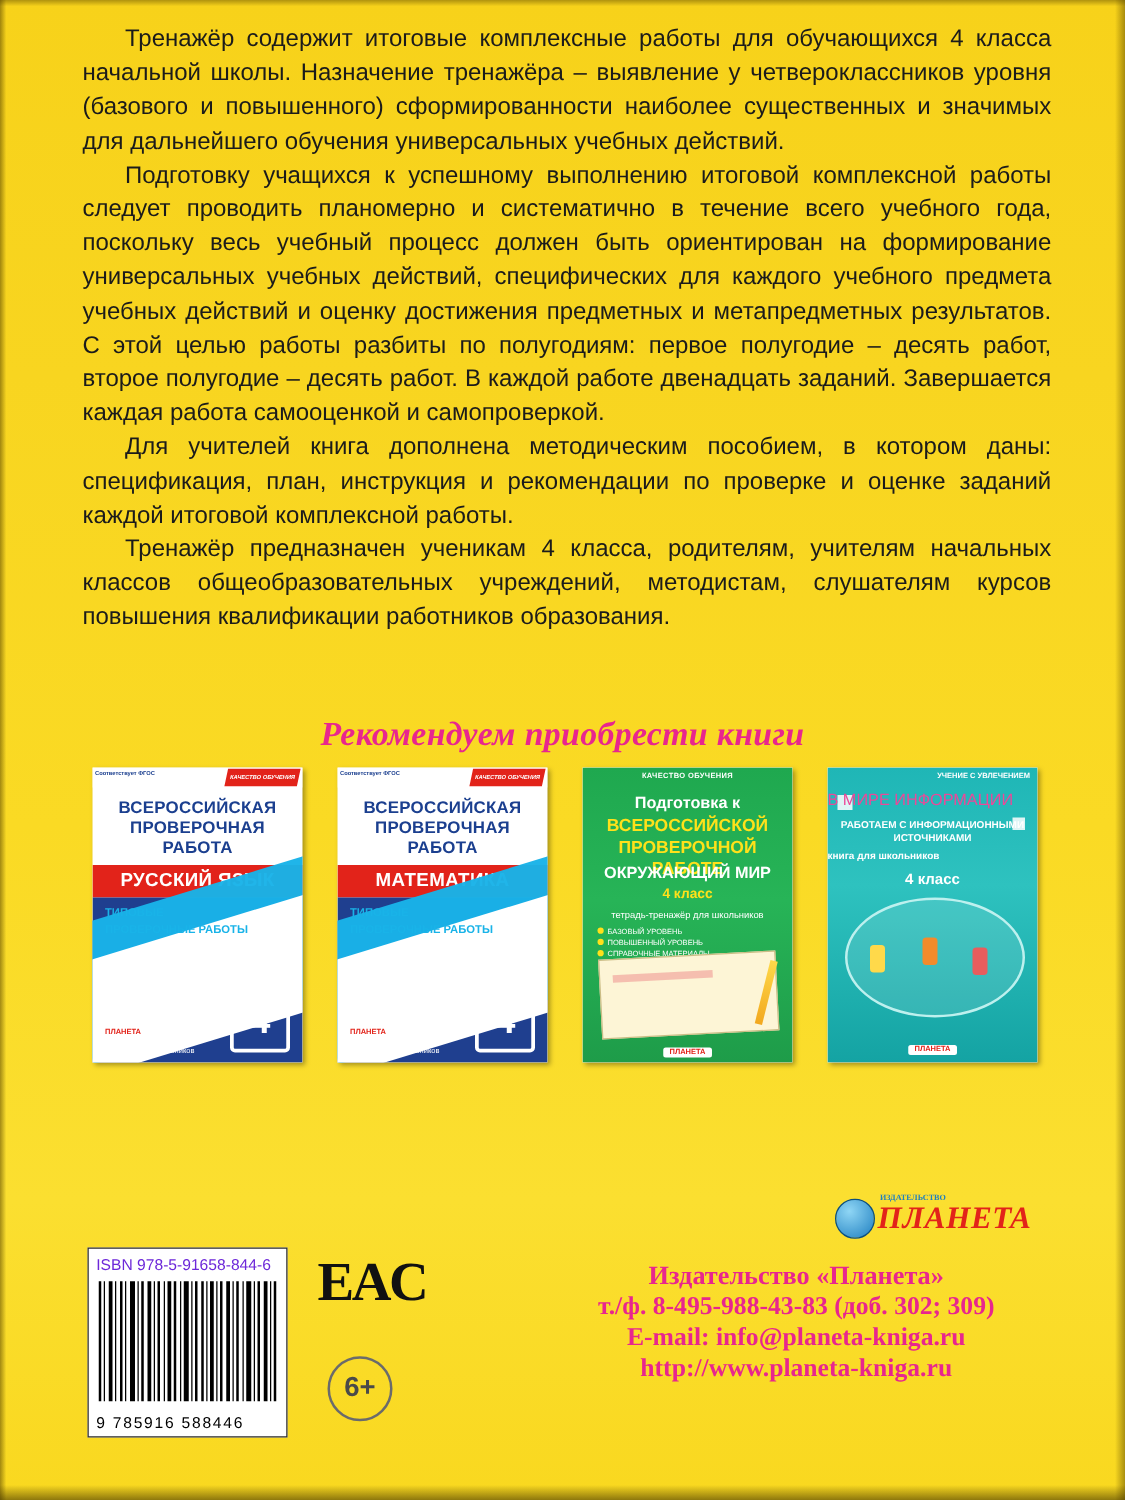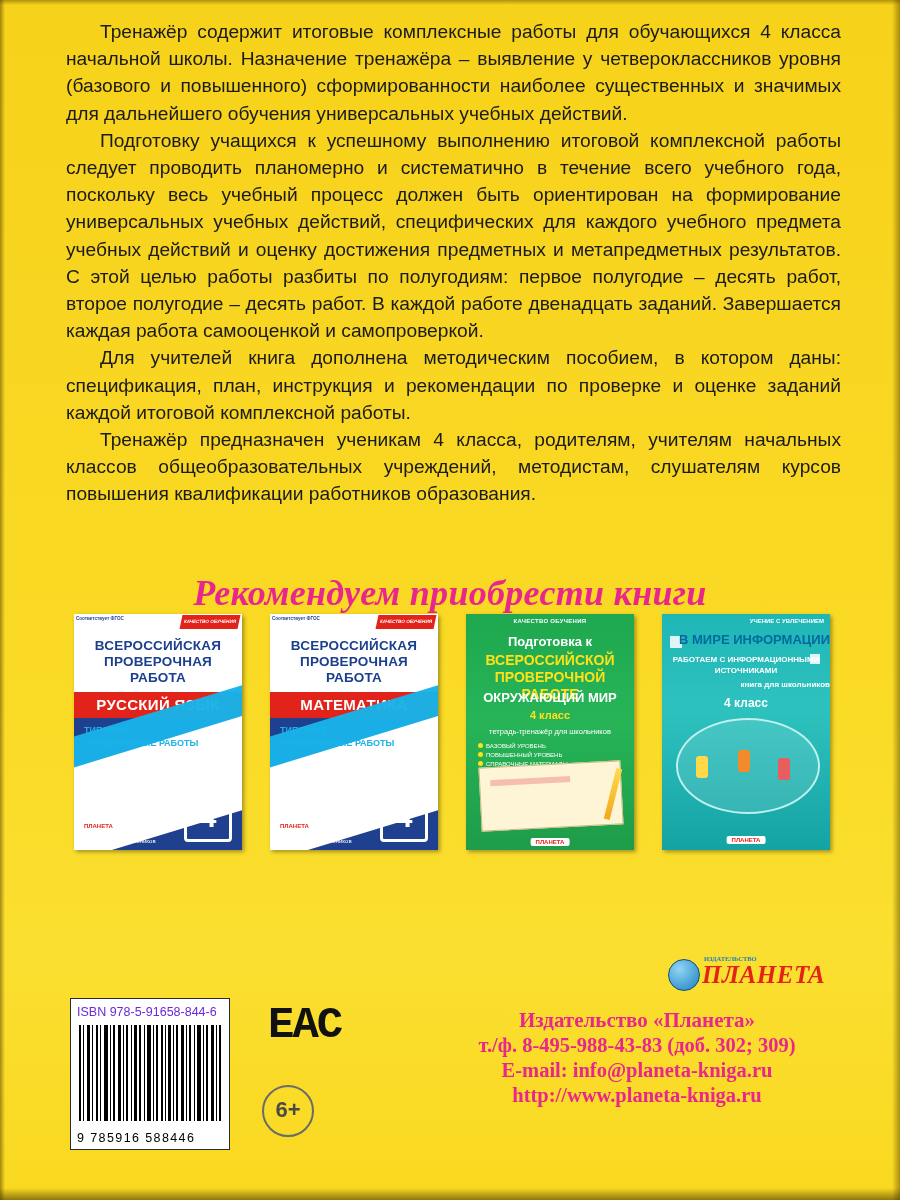"Рекомендуем приобрести книги" .rec-title { font-size: 36px -> 27px }
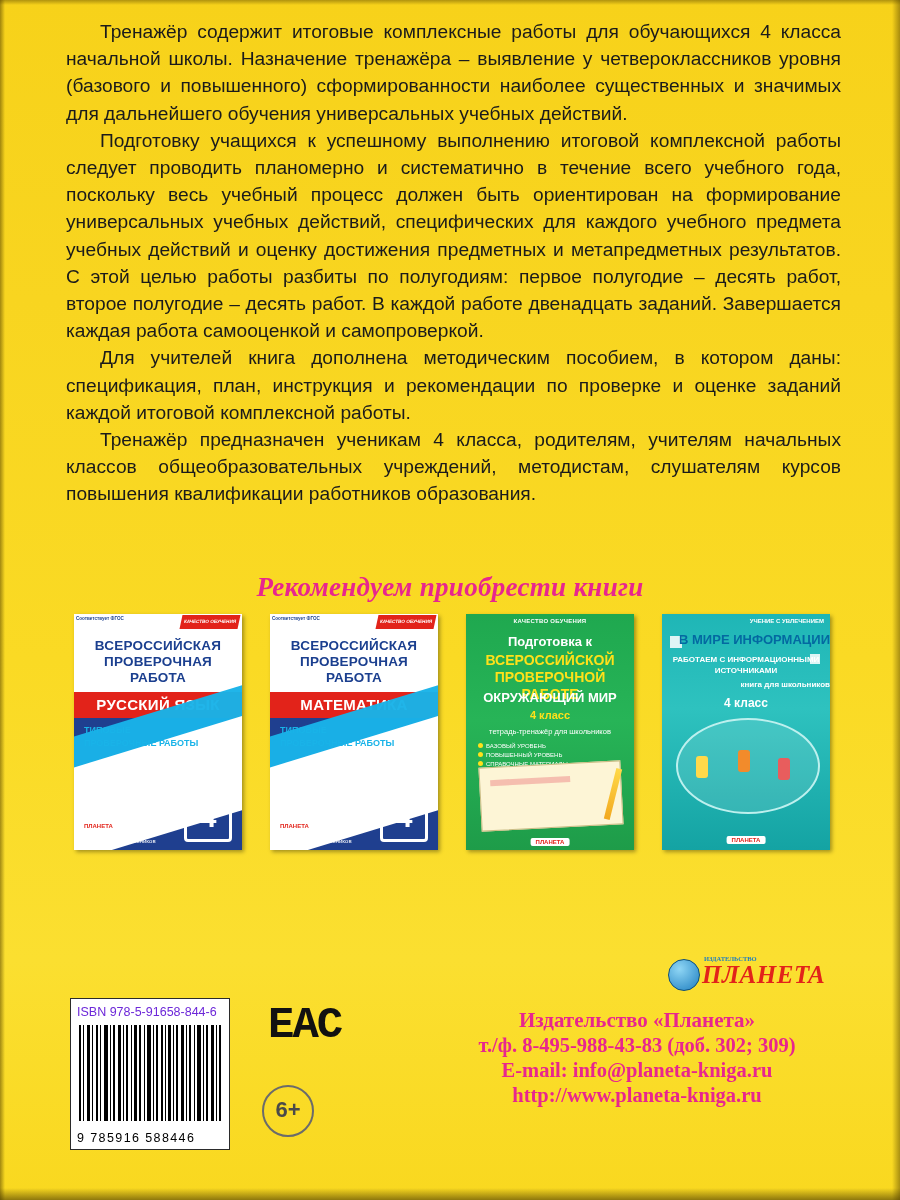"В МИРЕ ИНФОРМАЦИИ" .b4 .t1 { color: #0369a1 -> #ec4899; font-weight: bold -> normal; text-align: right -> left }
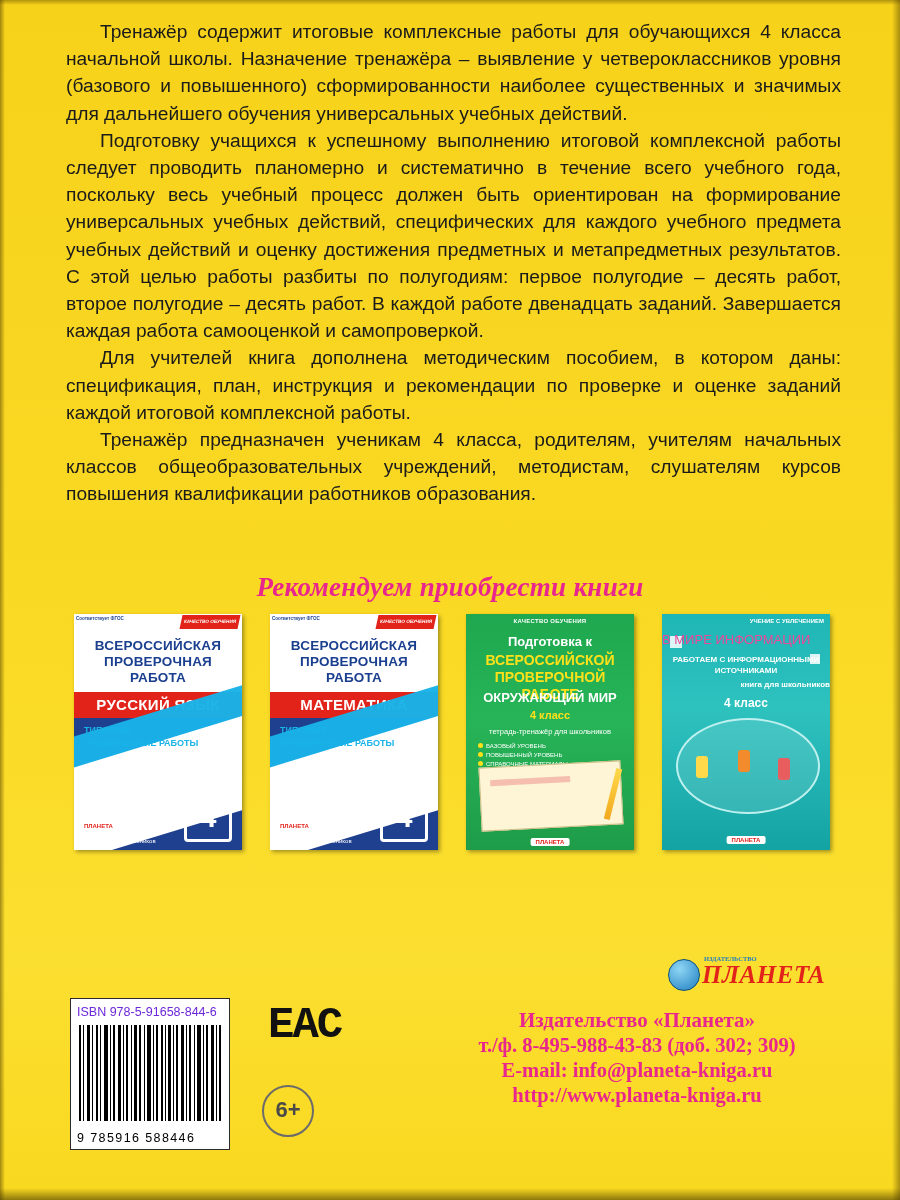"книга для школьников" .b4 .t3 { text-align: right -> left }
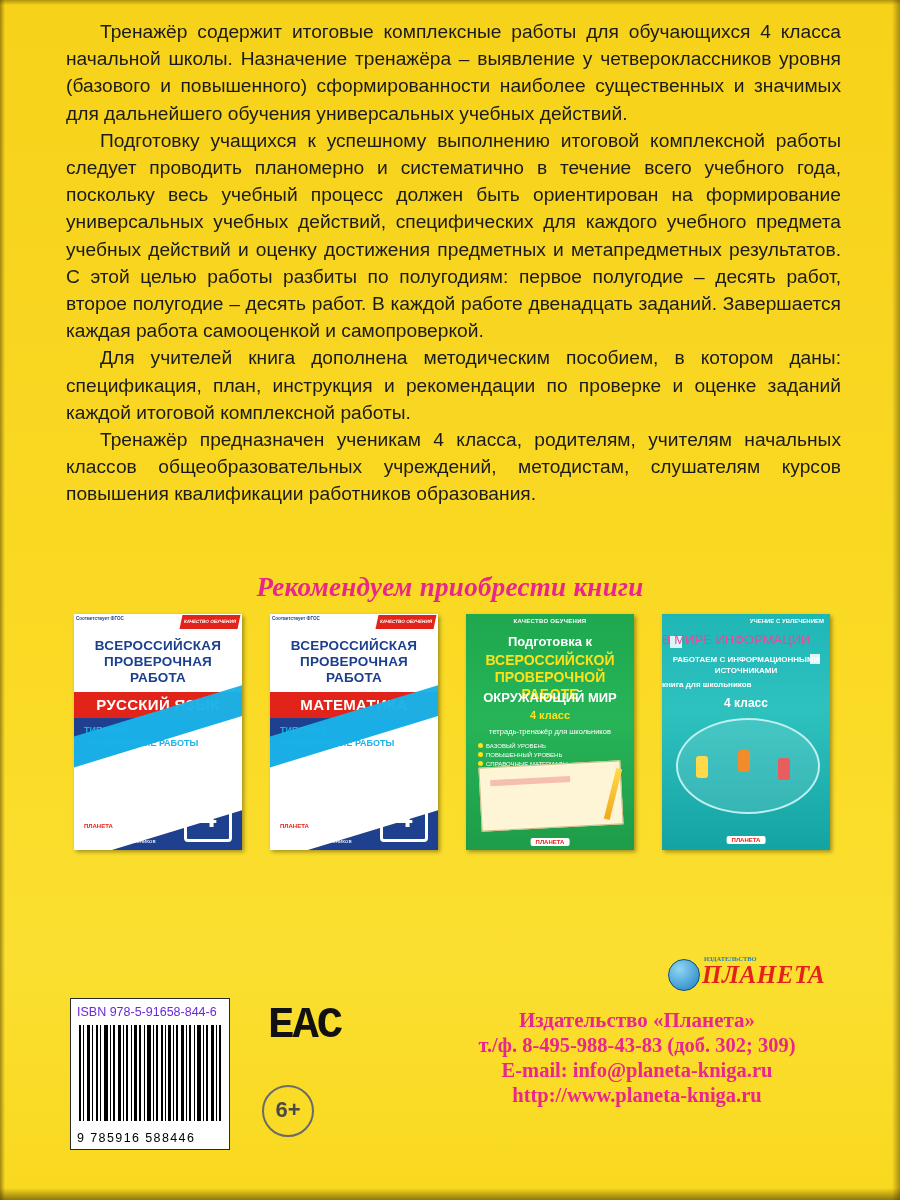"ЕAC" .eac { font-family: Liberation Mono, monospace -> Liberation Serif, serif; left: 268px -> 254px }
